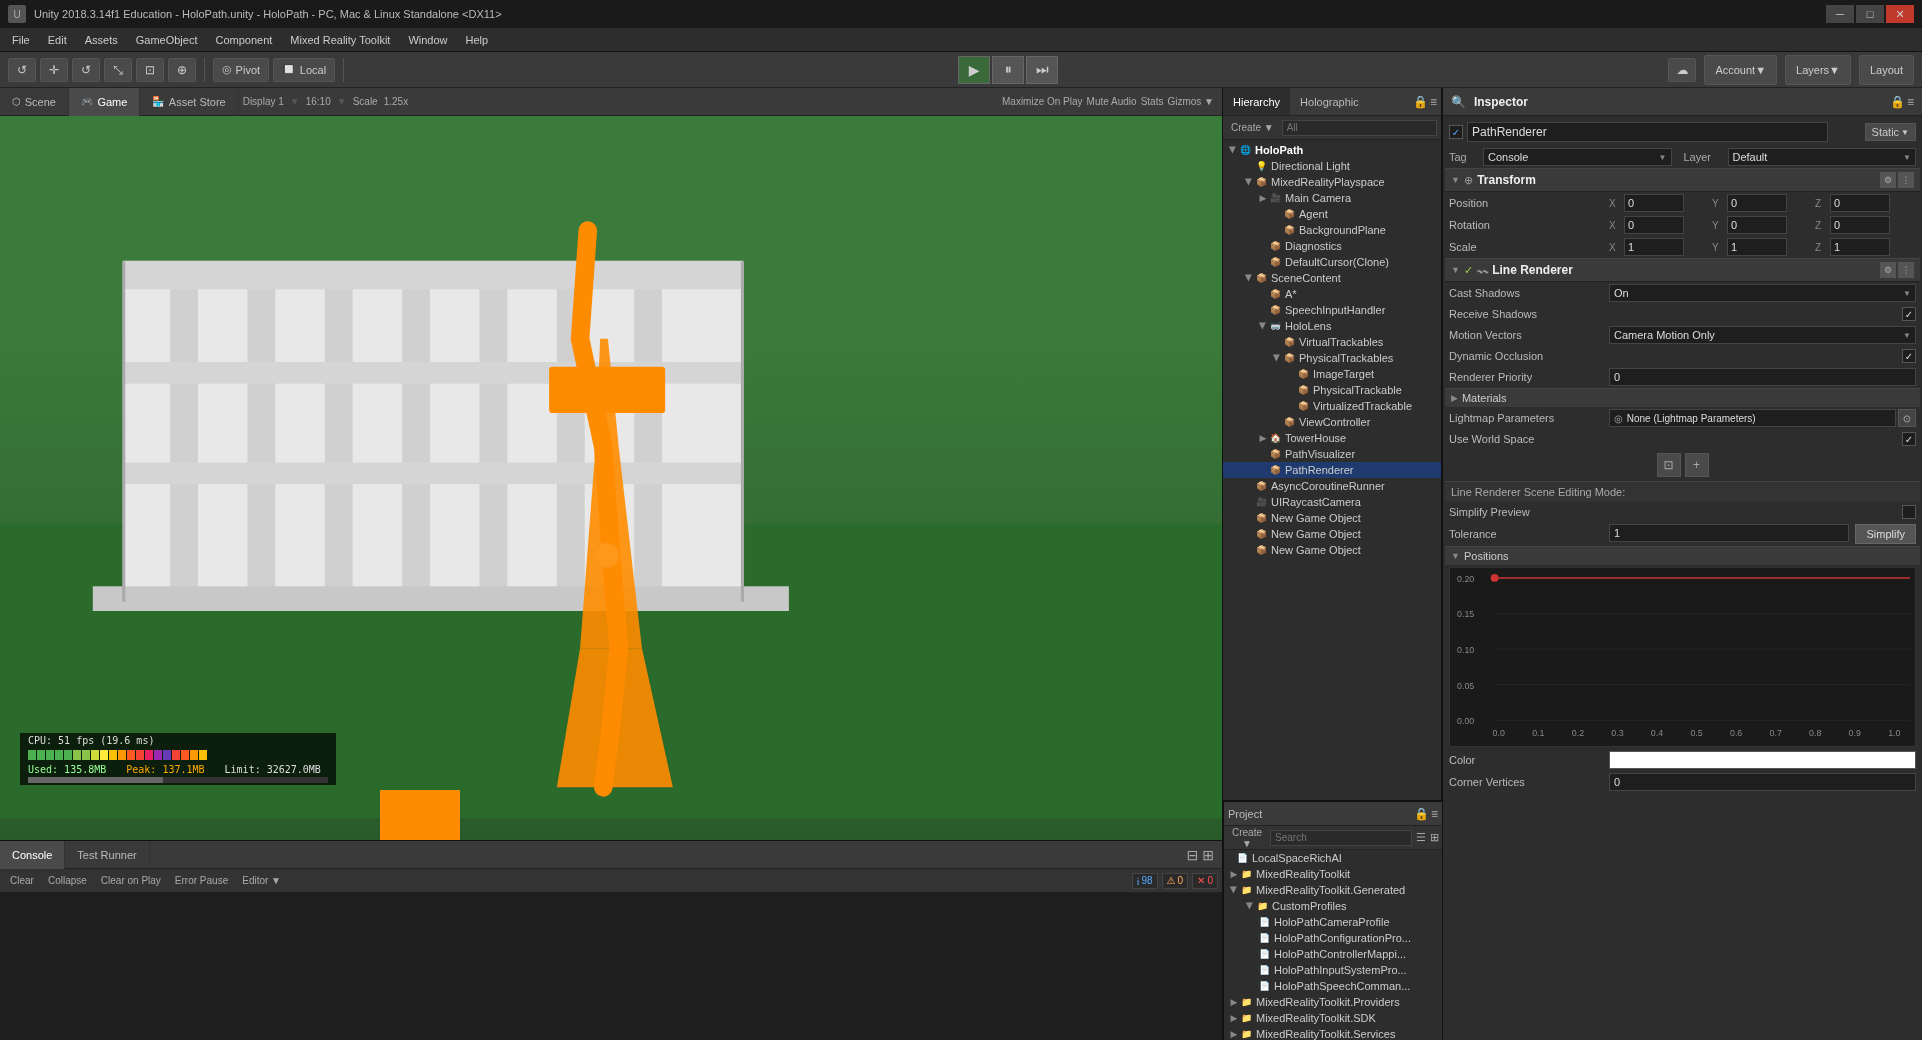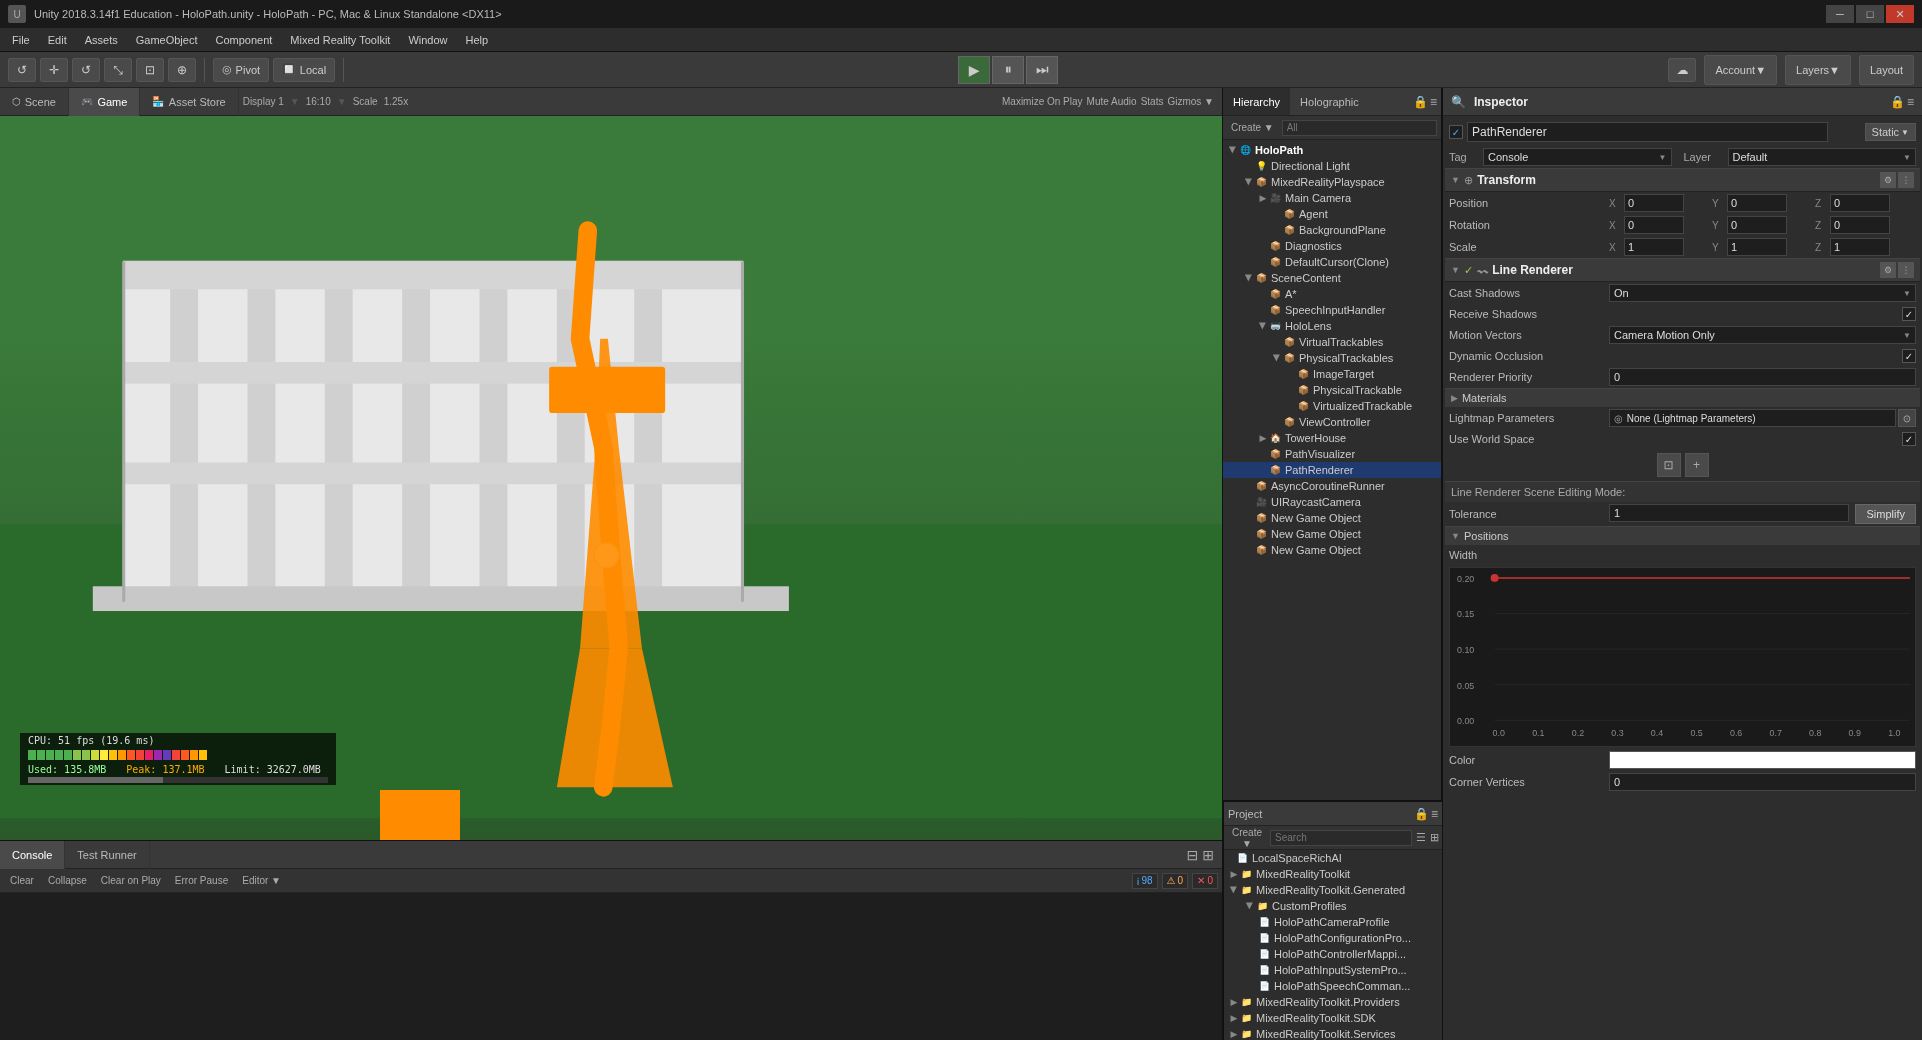"Simplify Preview" div.insp-row { html: none -> <div> <span>Simplify Preview</span> <div> <div></div> </div> </div> }
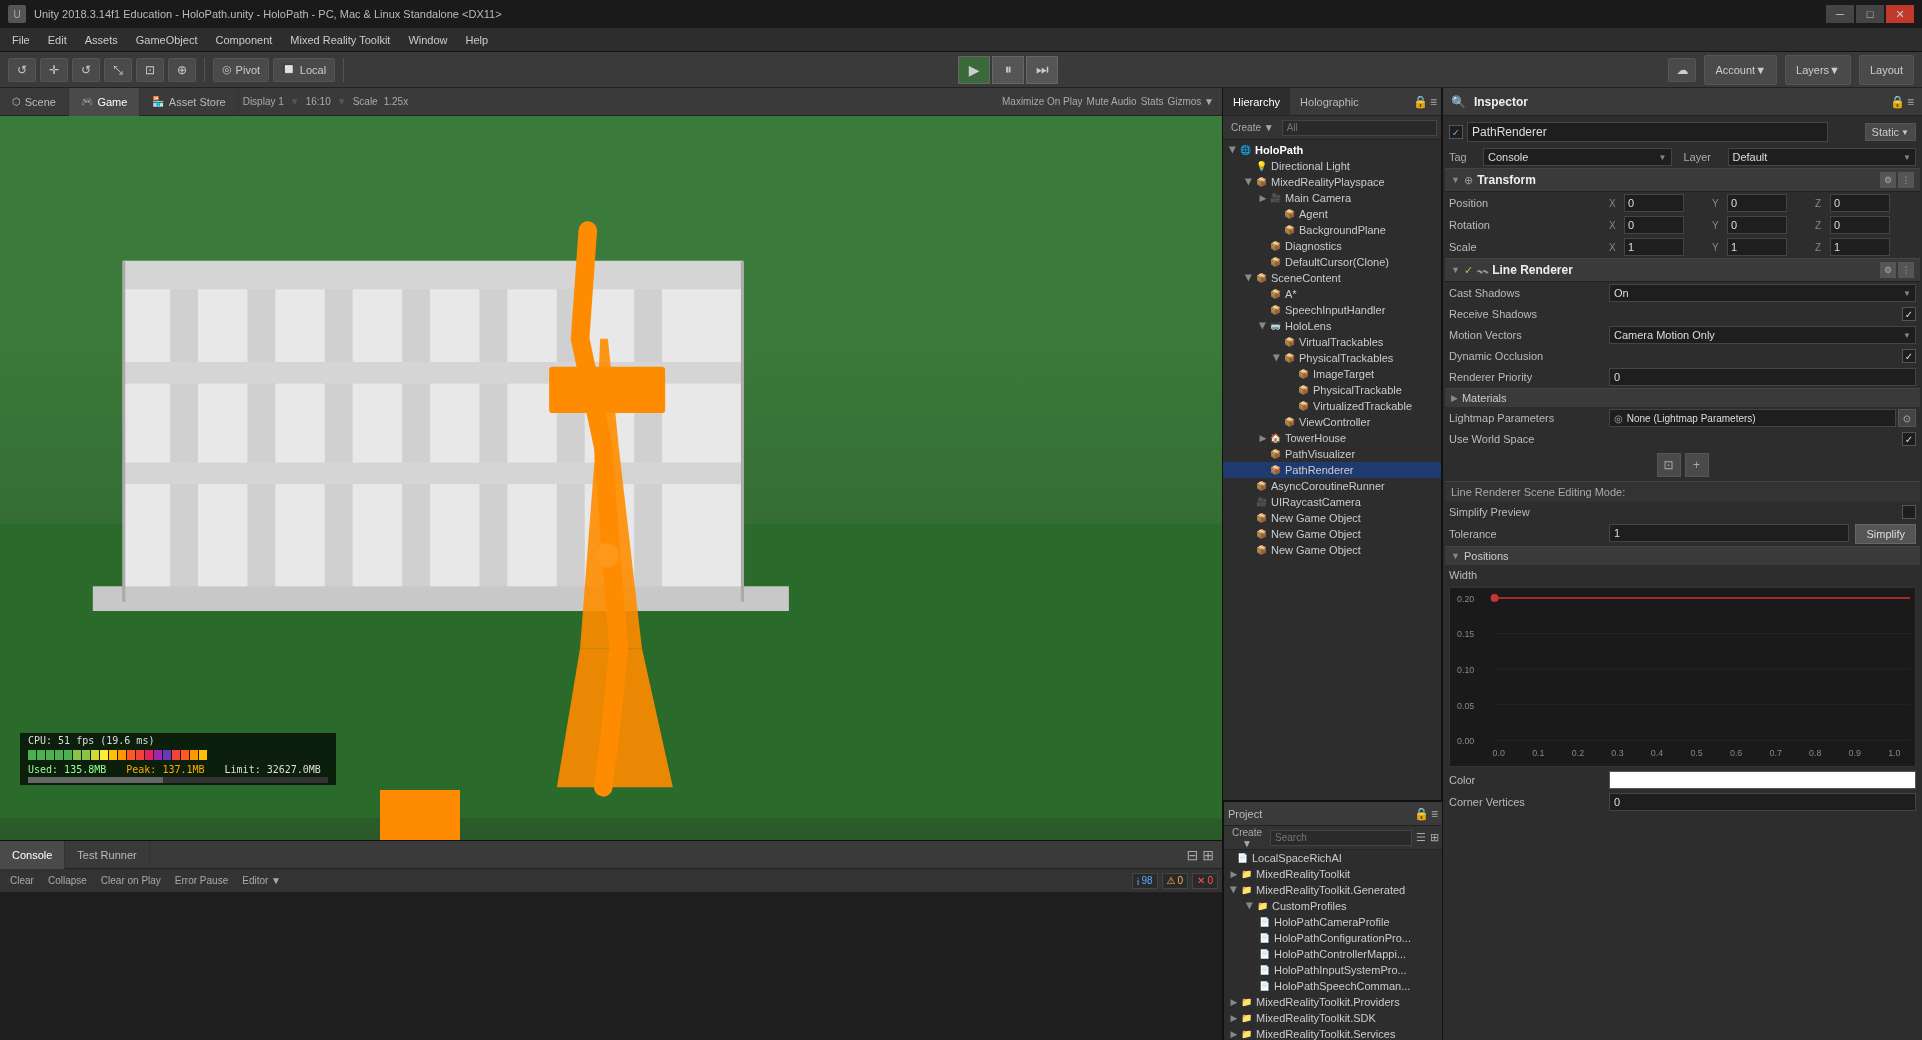"Width" div.insp-row { html: <div> <span>Width</span> </div> -> none }
